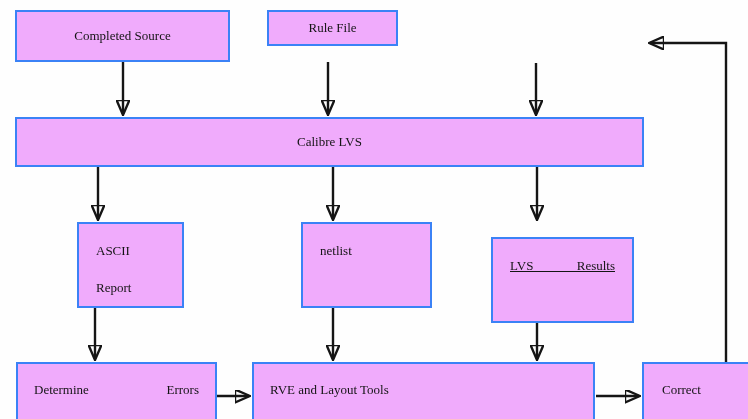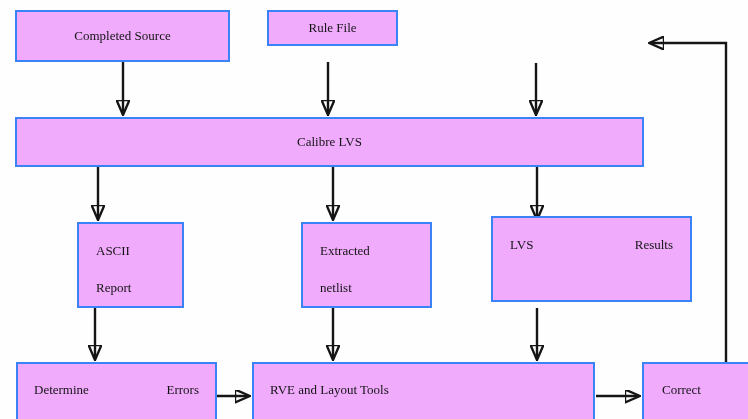"Extracted" span.ln { html: <span>Extracted</span> -> none }
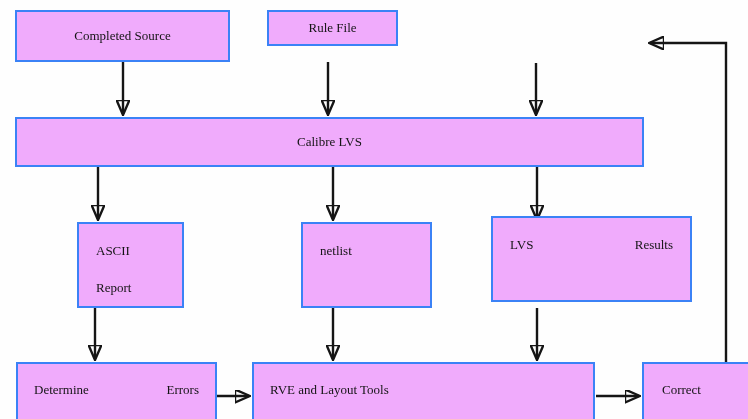"LVS Results" div.node { text-decoration: none -> underline; top: 216px -> 237px; width: 201px -> 143px }
